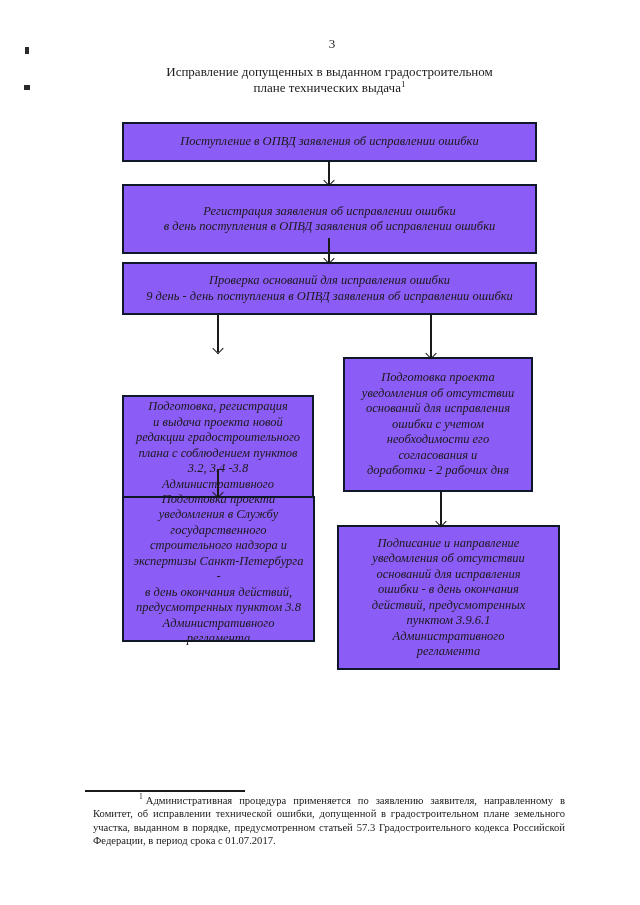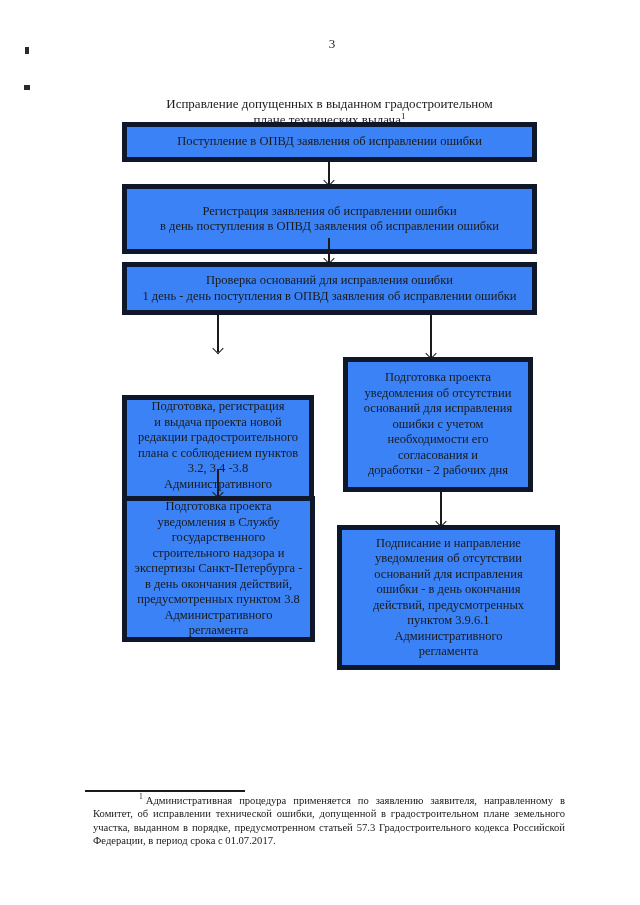"Исправление допущенных в выданном" .doc-title { margin-top: 32px -> none }
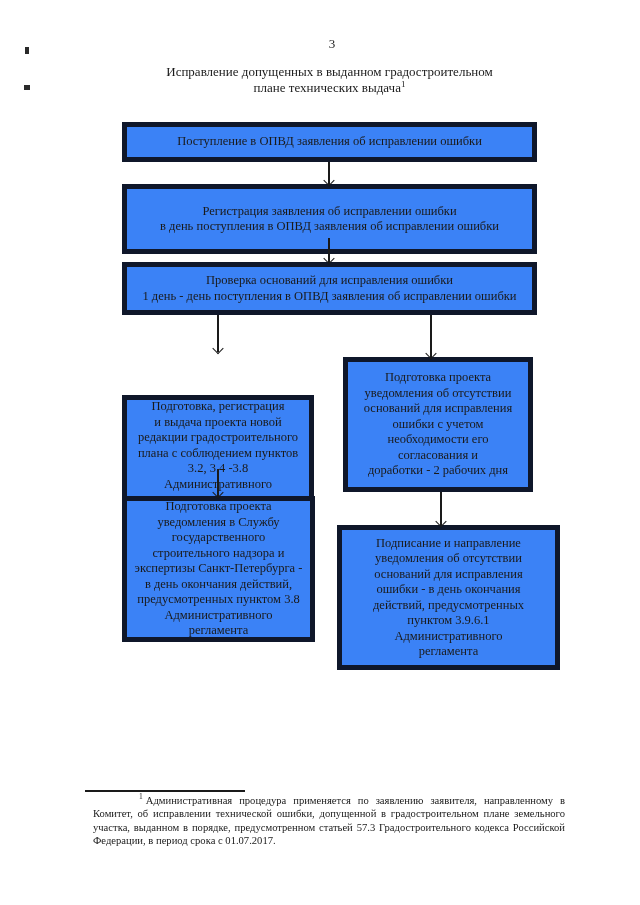"Поступление в ОПВД заявления об" .fbox { background: #3b82f6 -> #8b5cf6; border: 5px solid #0f172a -> 2px solid #0f172a; font-style: none -> italic }
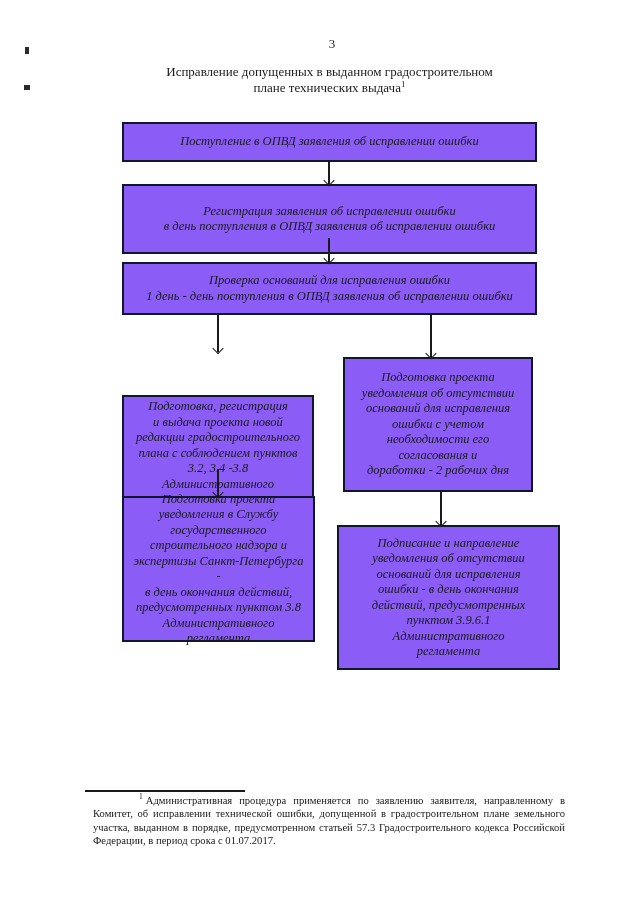"Проверка оснований для исправления" span.fbox-text { text: 1 -> 9 }
